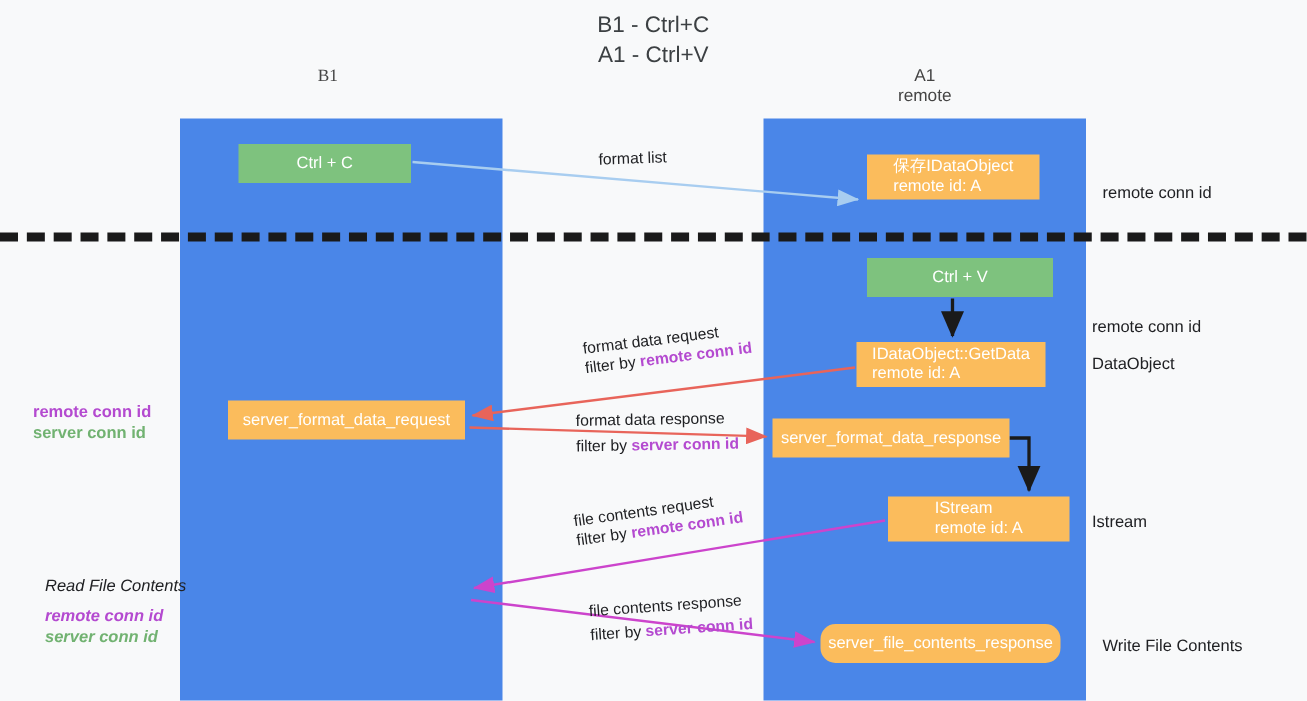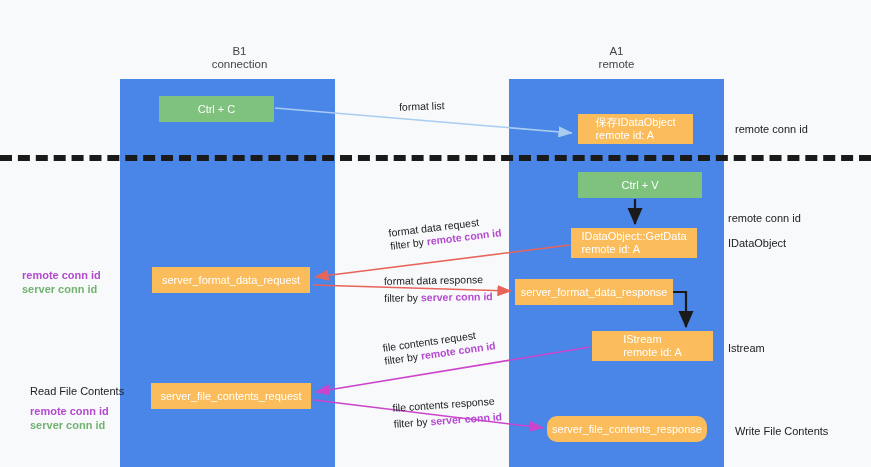"B1 - Ctrl+C" div { html: none -> <div> <span>B1 - Ctrl+C</span> <span>A1 - Ctrl+V</span> </div> }
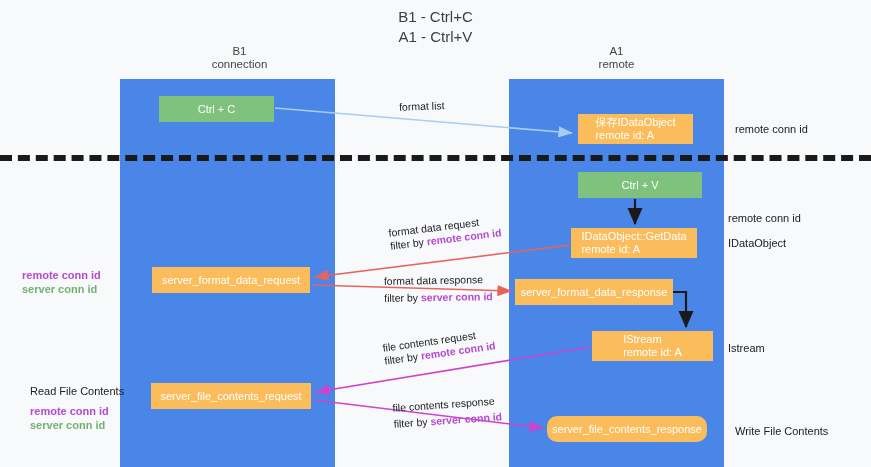"B1" #head-b1 { font-family: none -> Liberation Serif, serif; left: 132px -> 111px }
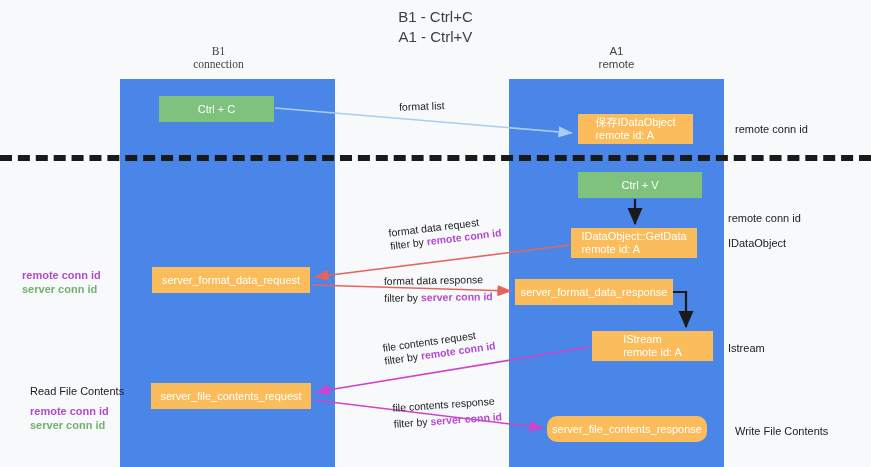"connection" span.l2 { html: <span>connection</span> -> none }
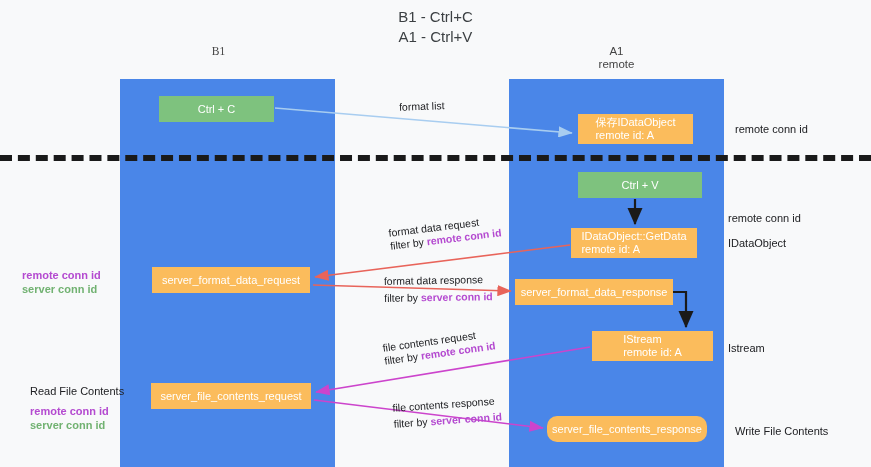"保存IDataObject" #box-save { top: 114px -> 103px }
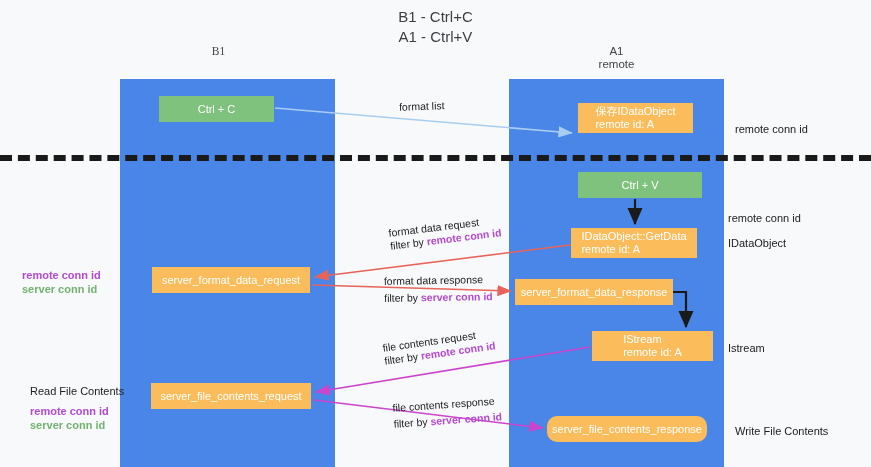"IDataObject" div.side { text: IDataObject -> DataObject }
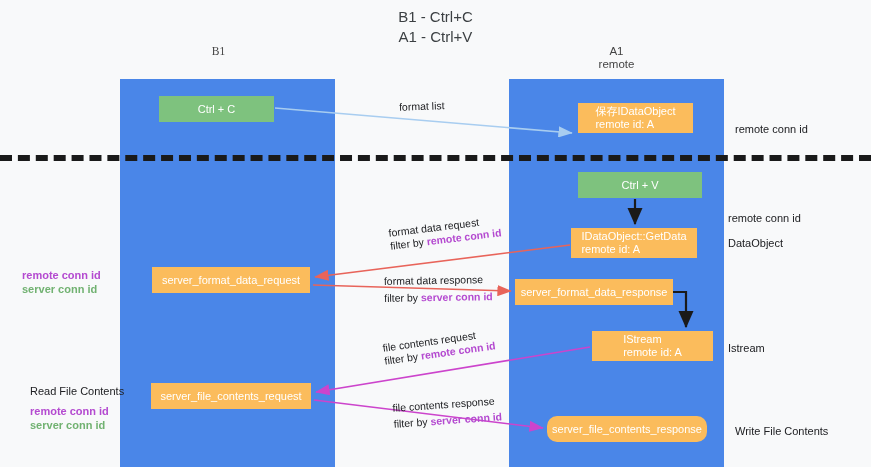"Read File Contents" #side-left-2 { font-style: none -> italic }
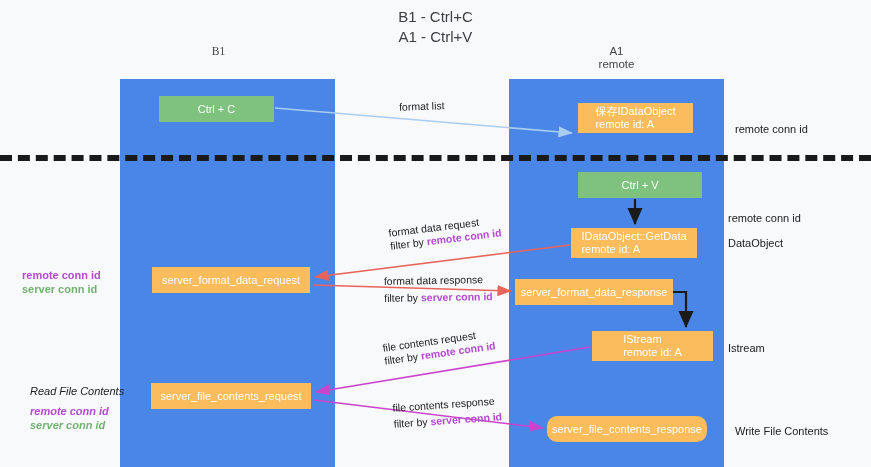"server_file_contents_request" div.box { html: <div> <span>server_file_contents_request</span> </div> -> none }
